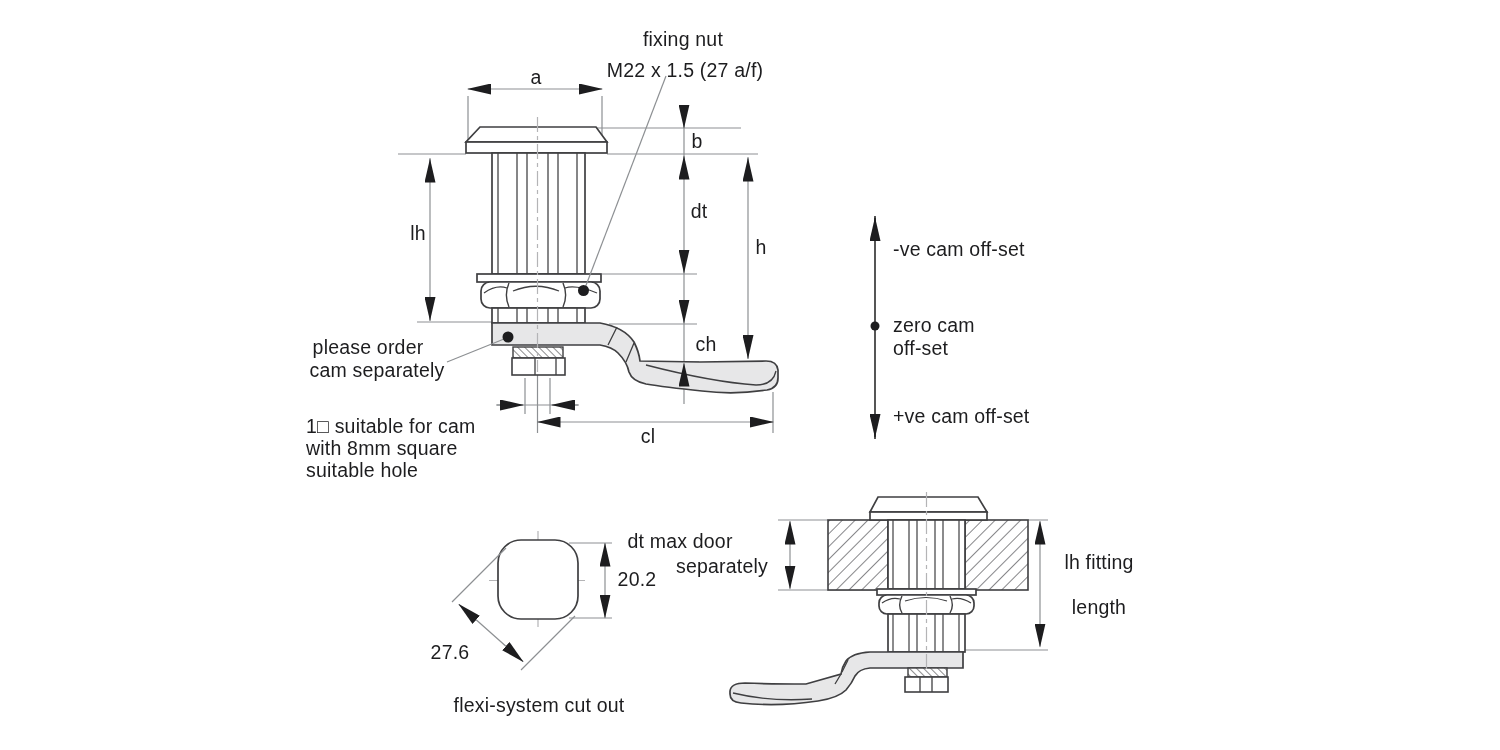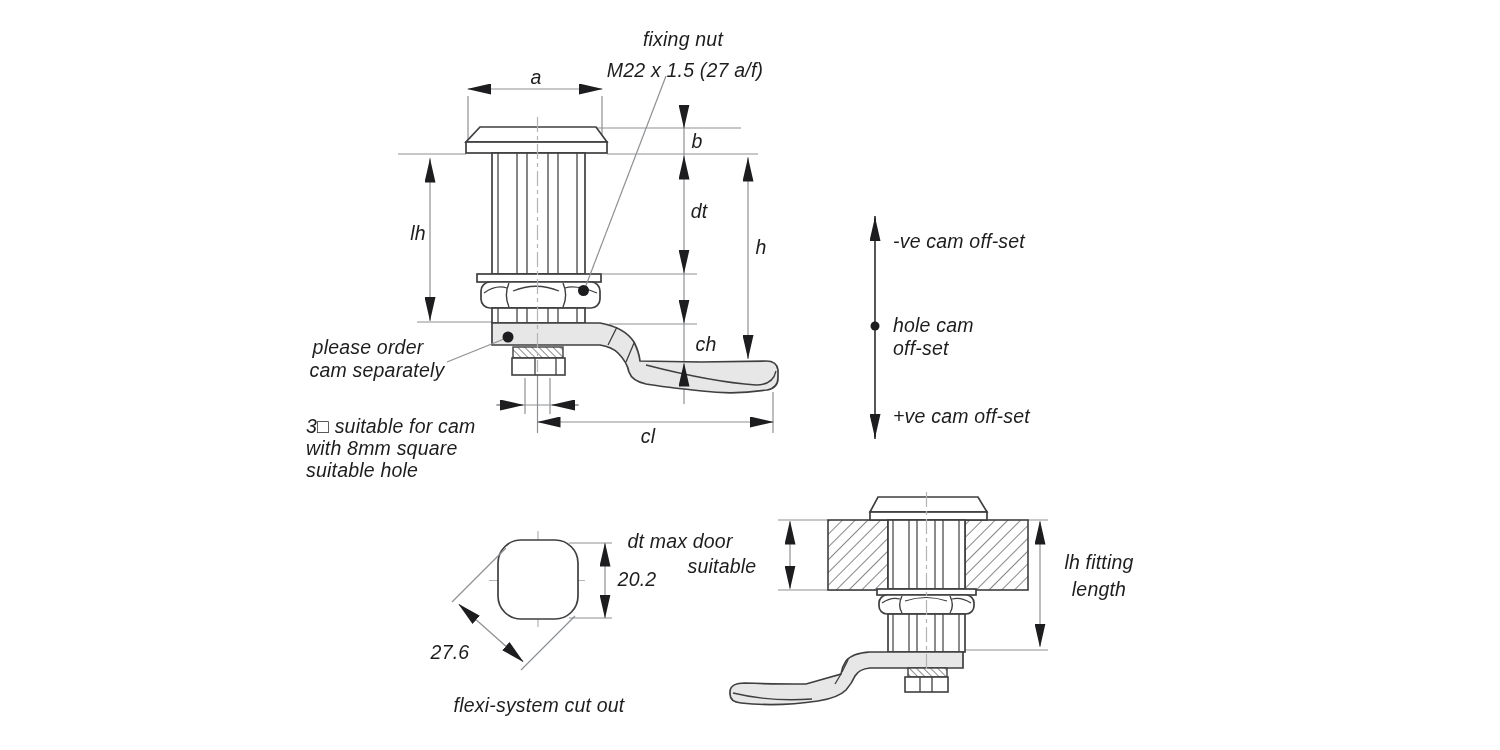"fixing nut" #stage { font-style: italic -> none }
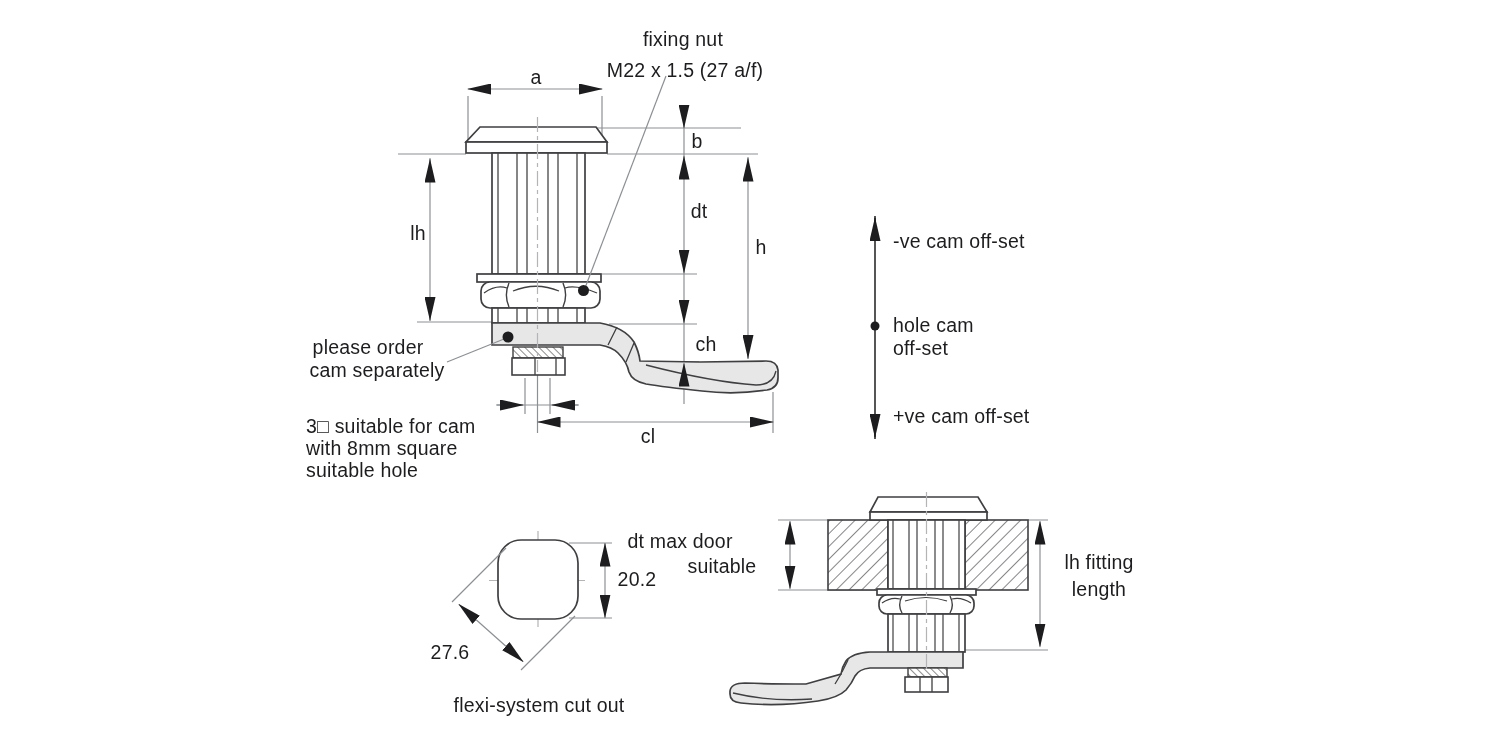"-ve cam off-set" div.lbl { top: 242px -> 250px }
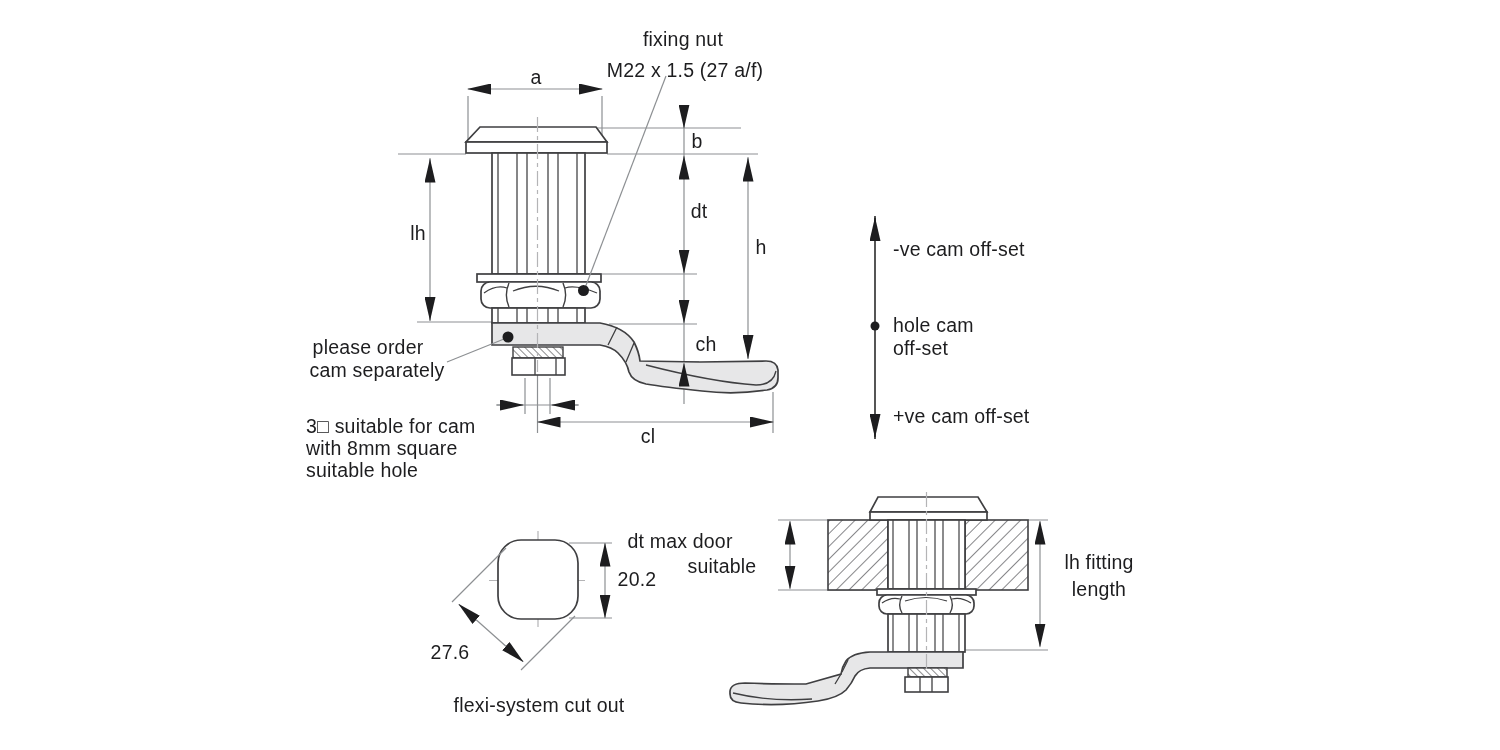"hole cam" div.lbl { text: hole -> zero }
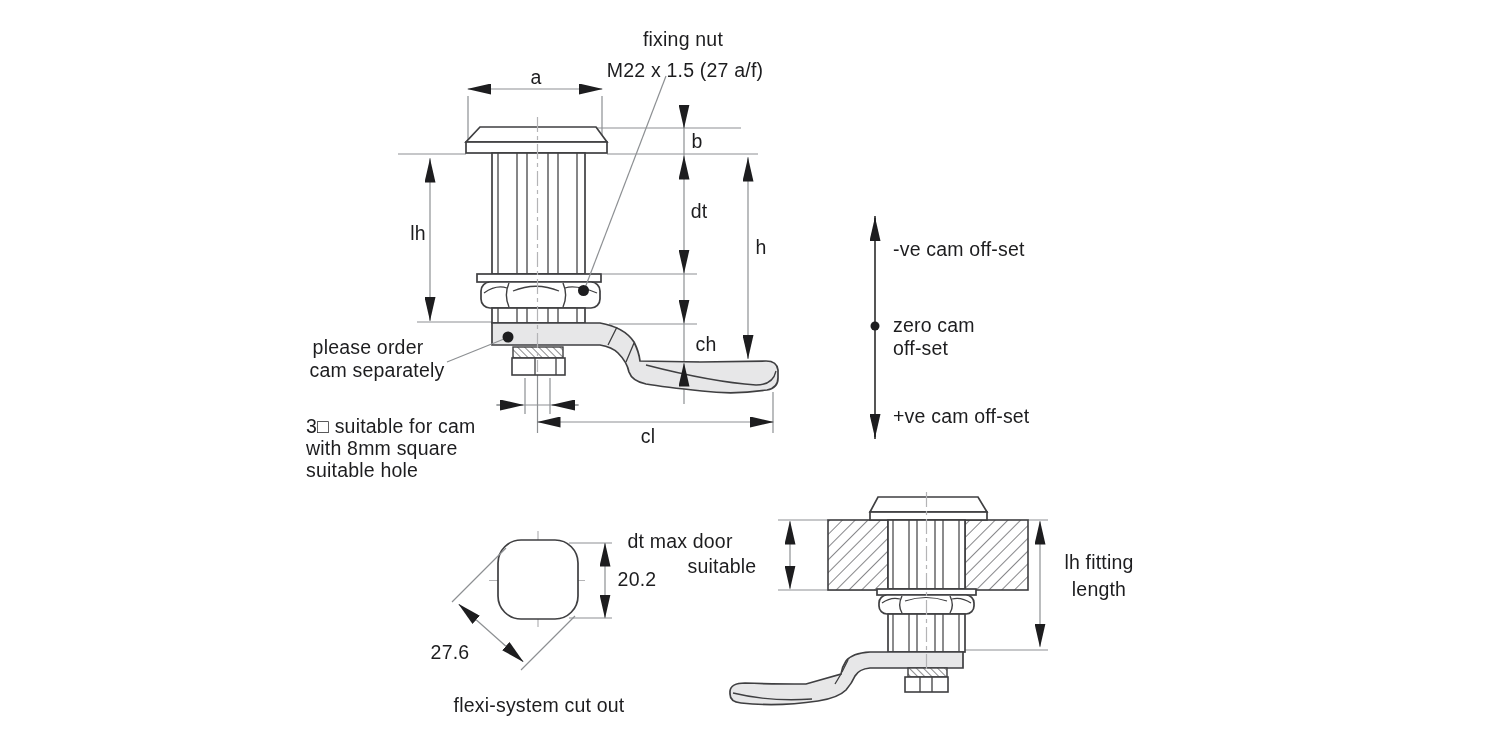"3□ suitable for cam" div.lbl { text: 3 -> 1 }
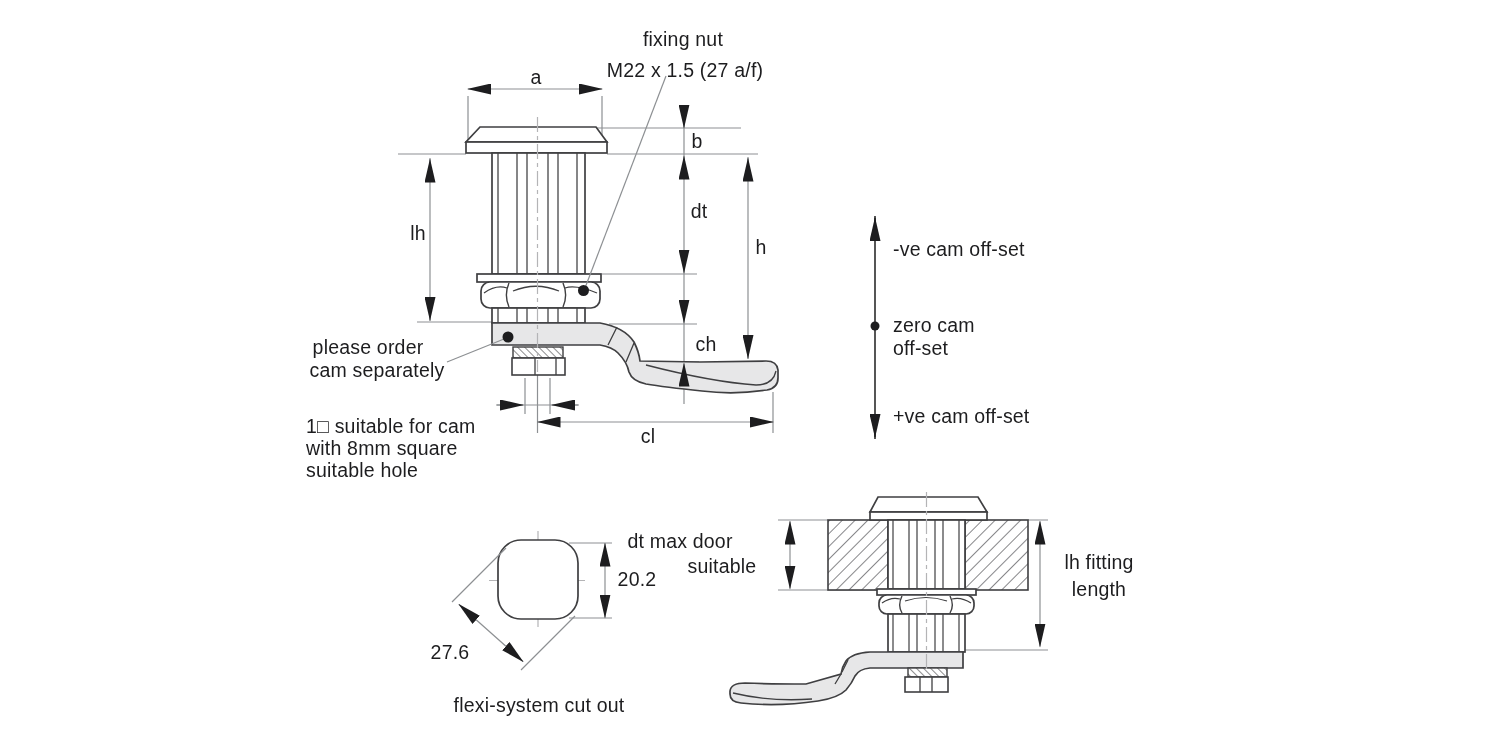"suitable" div.lbl { text: suitable -> separately }
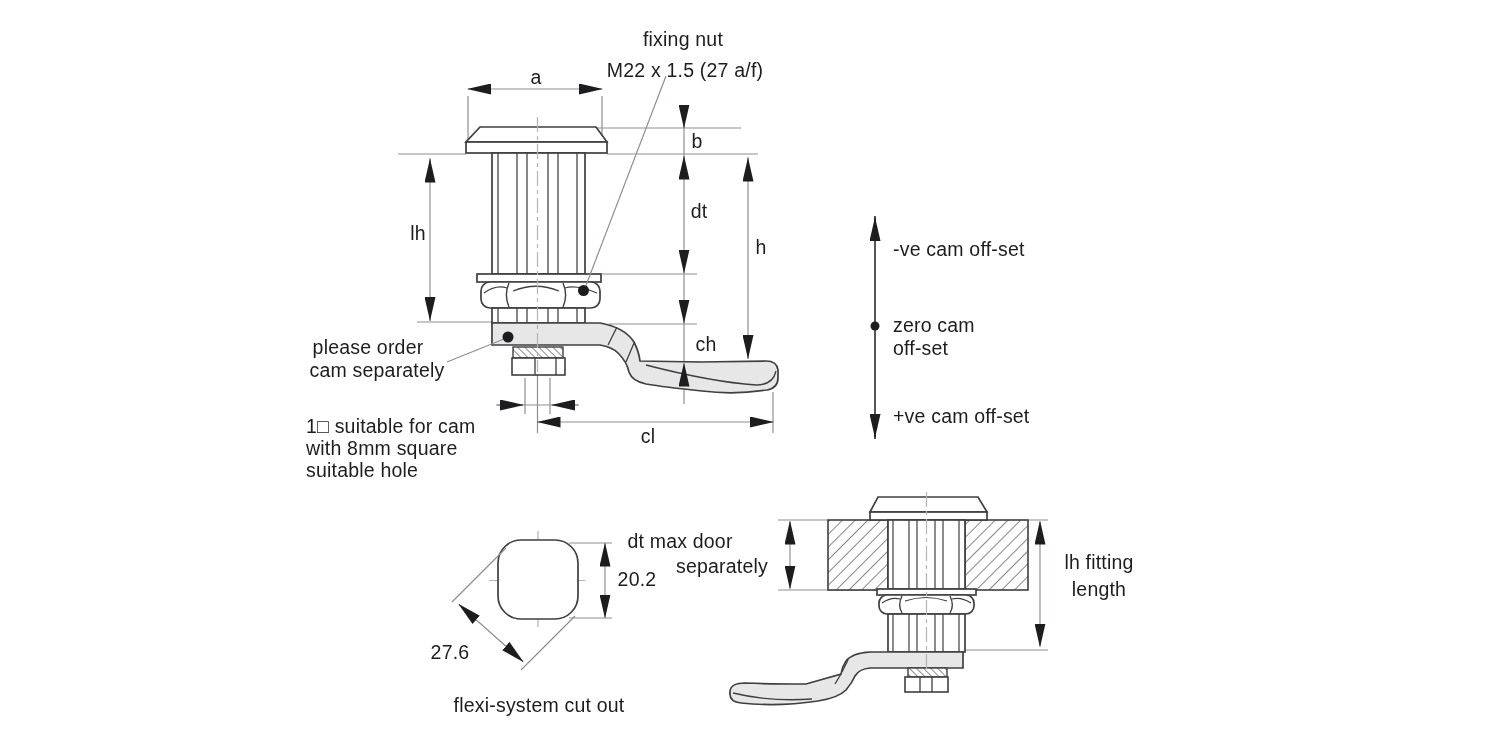"length" div.lbl { top: 590px -> 608px }
